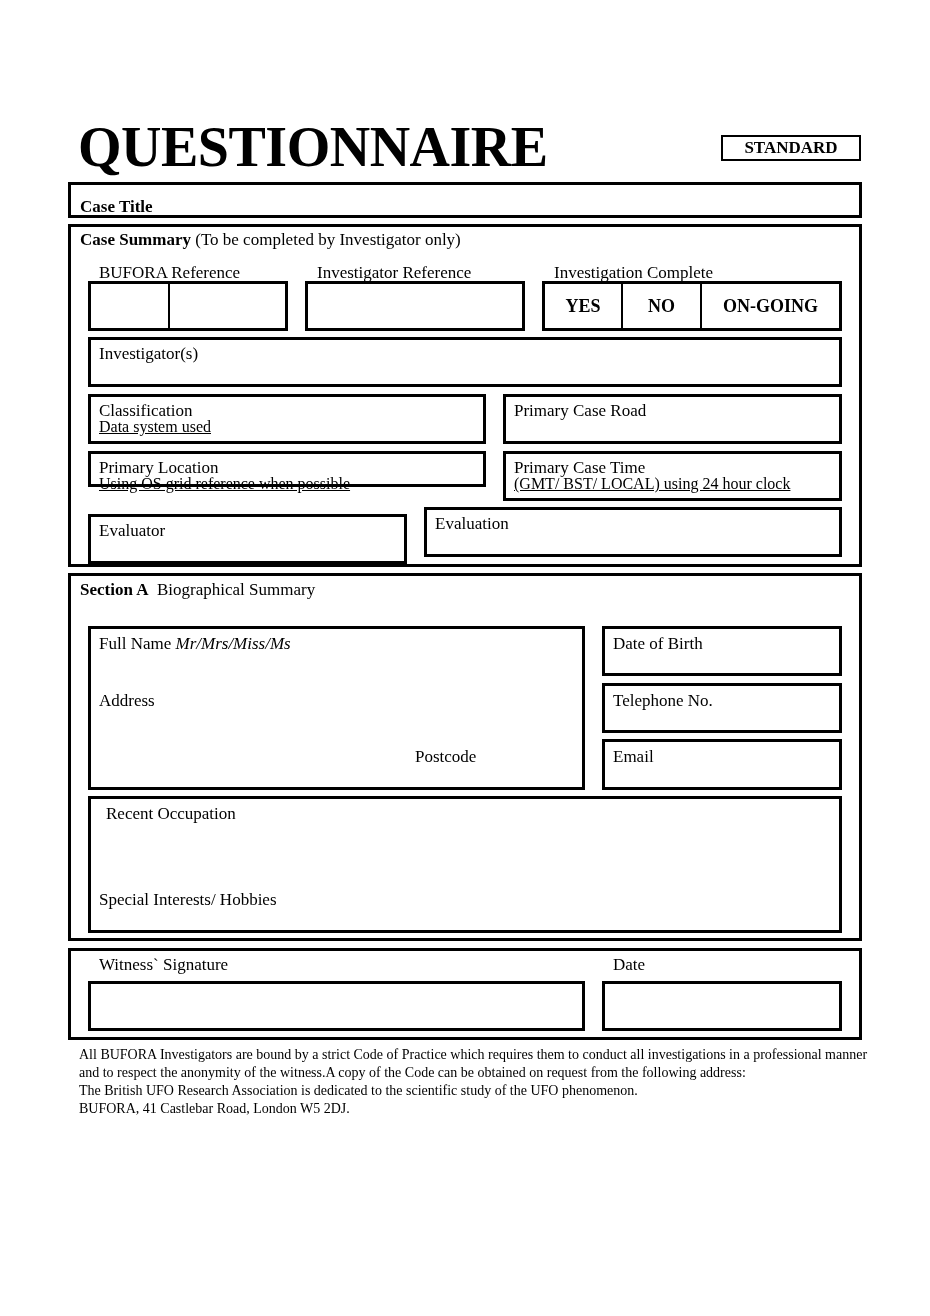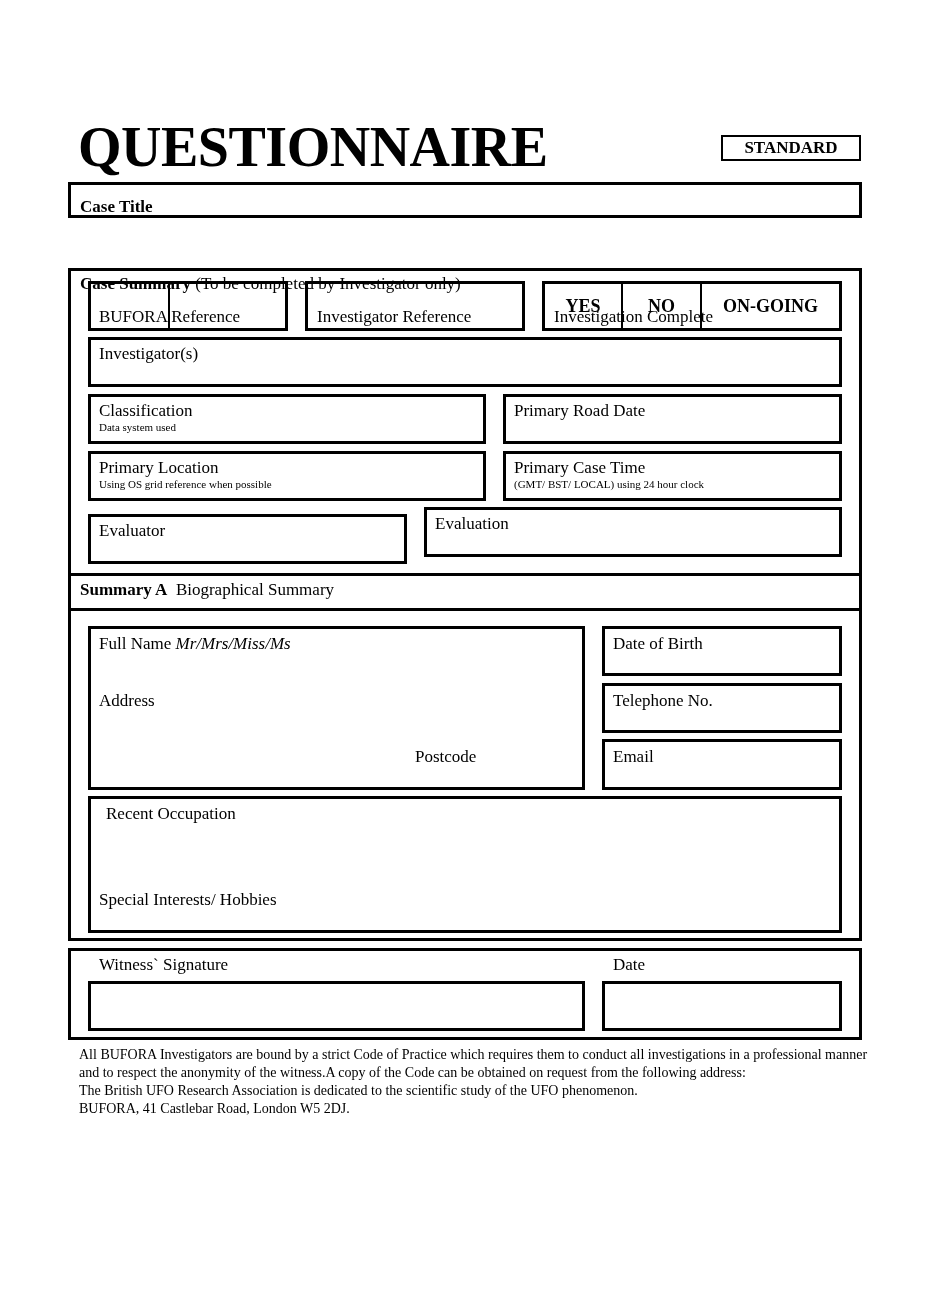"Case Summary (To be completed" div.box { margin-top: 44px -> none }
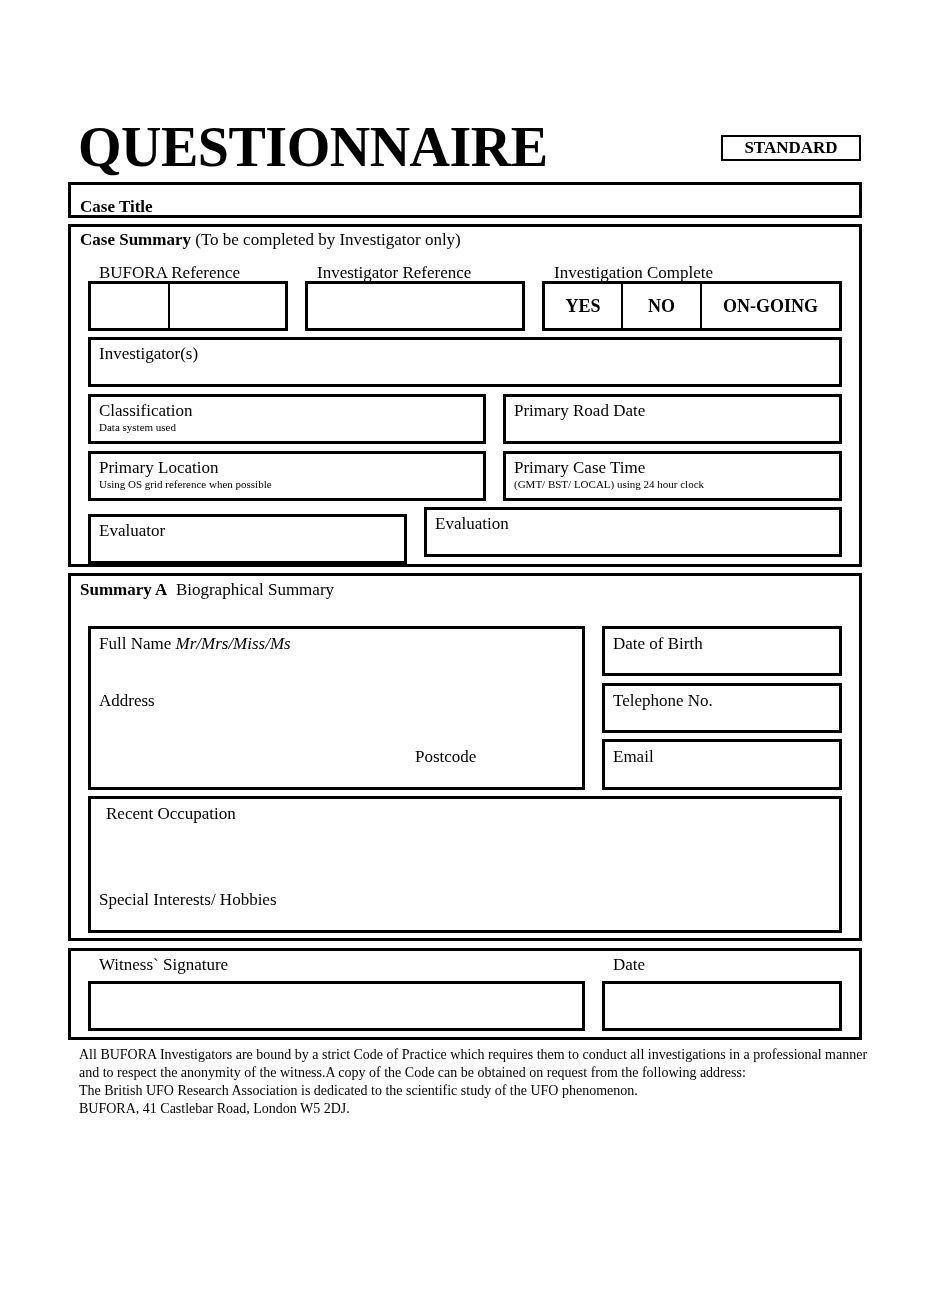"Primary Road Date" span.lbl { text: Road Date -> Case Road }
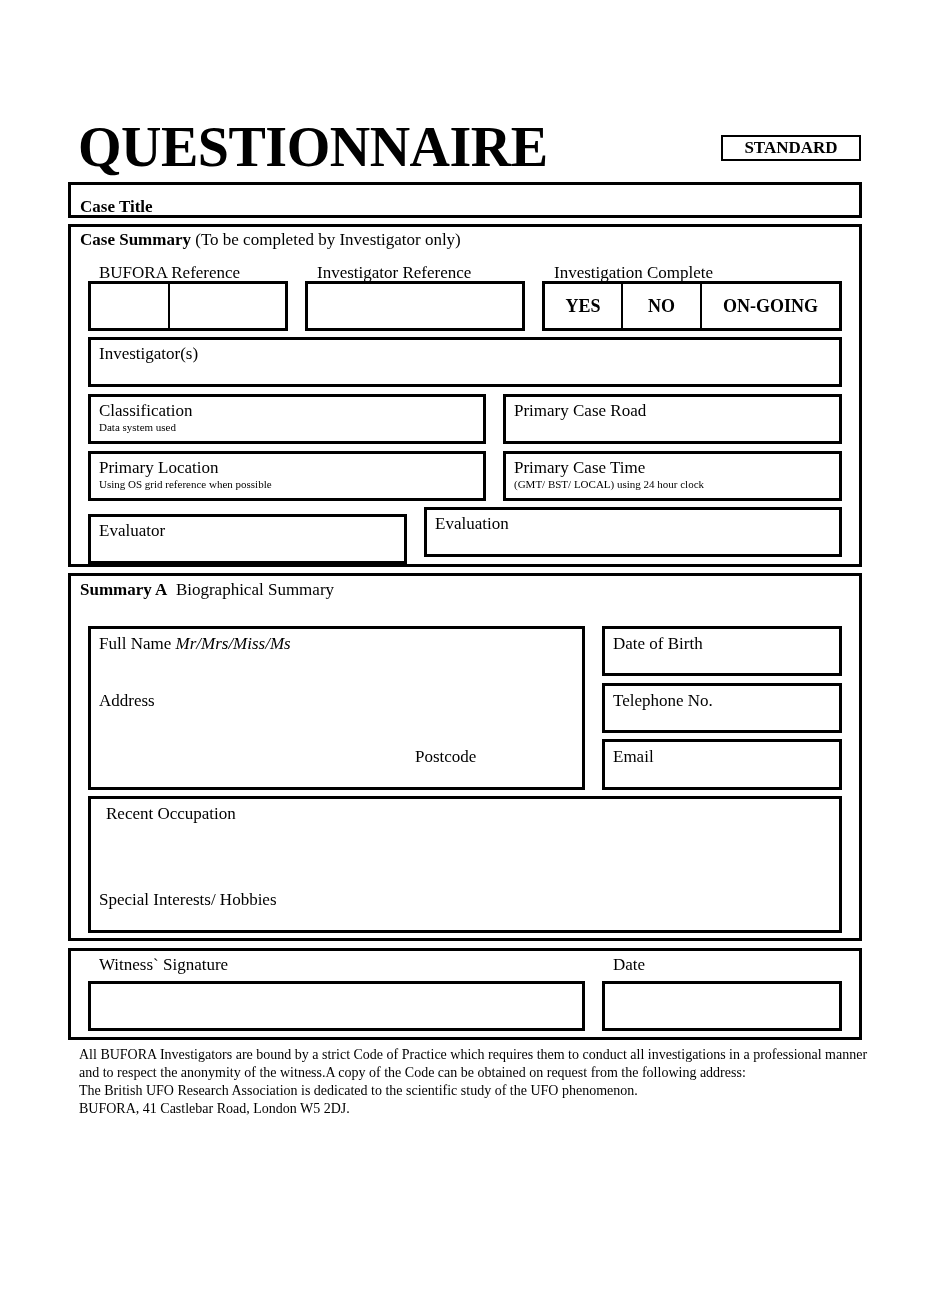"Data system used" .sub { font-size: 11px -> 16px; text-decoration: none -> underline }
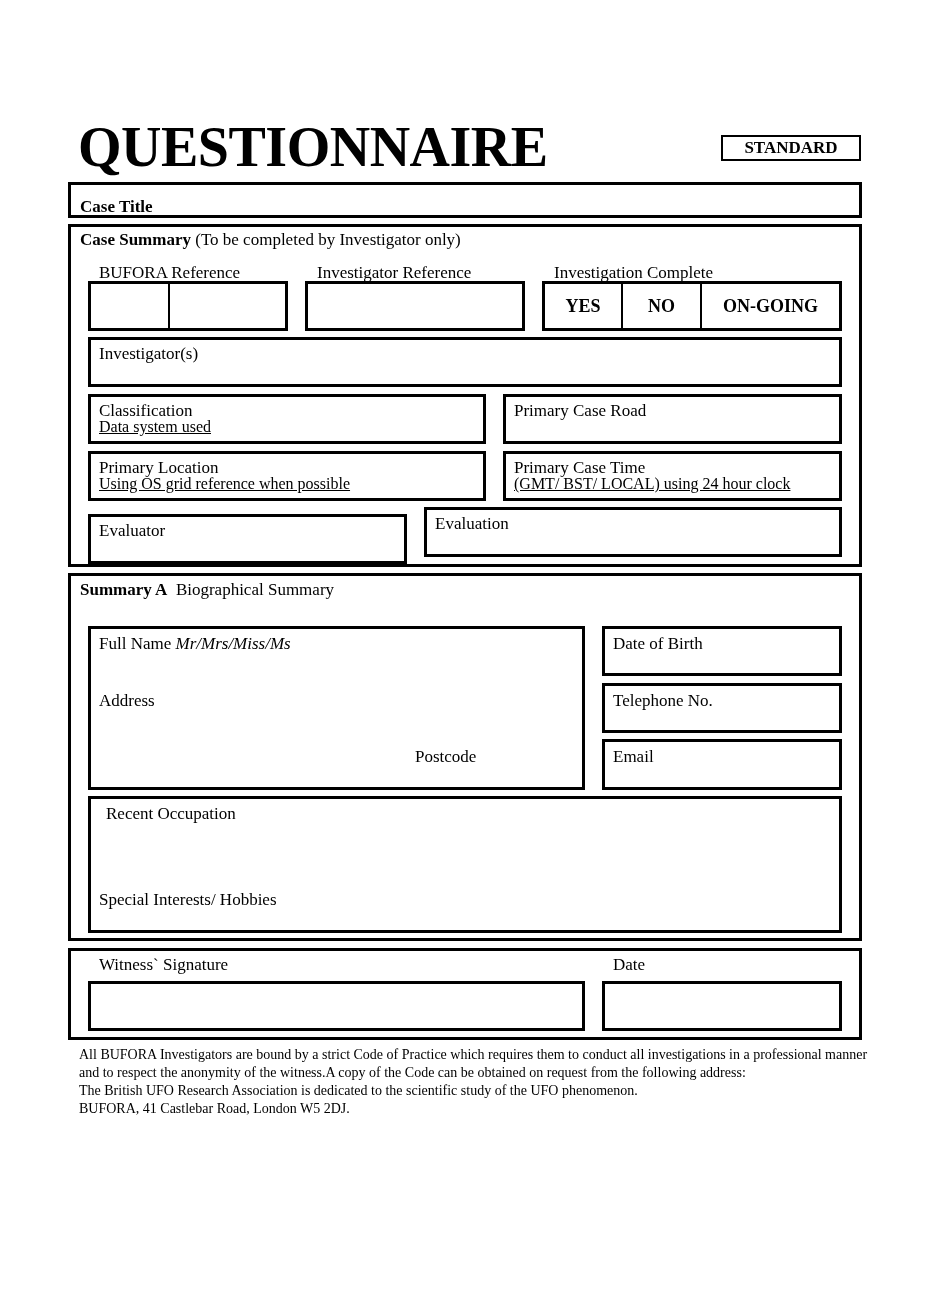"Primary Location" div.box { height: 50px -> 36px }
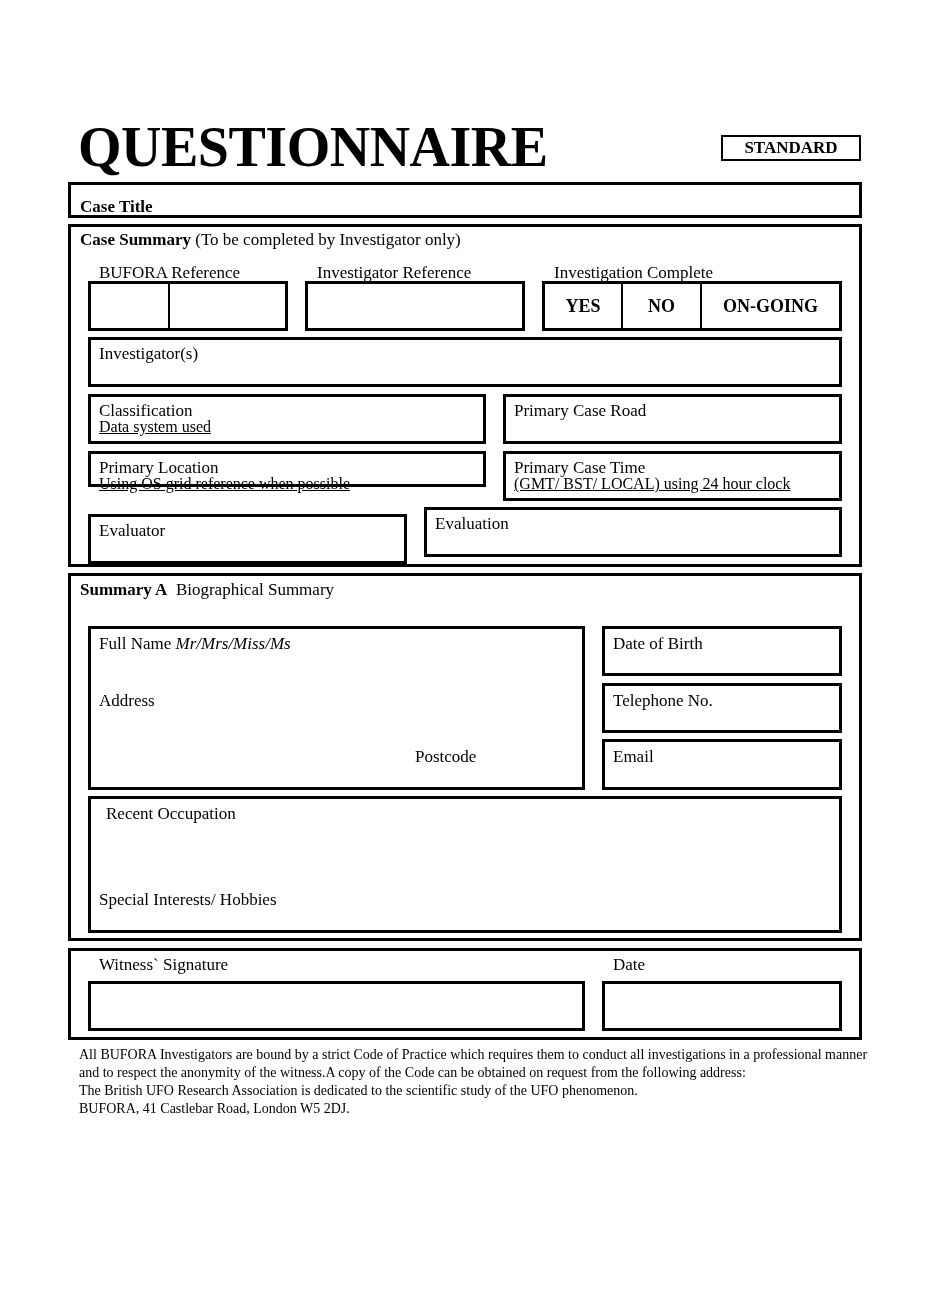"Summary A" span.bold { text: Summary -> Section }
